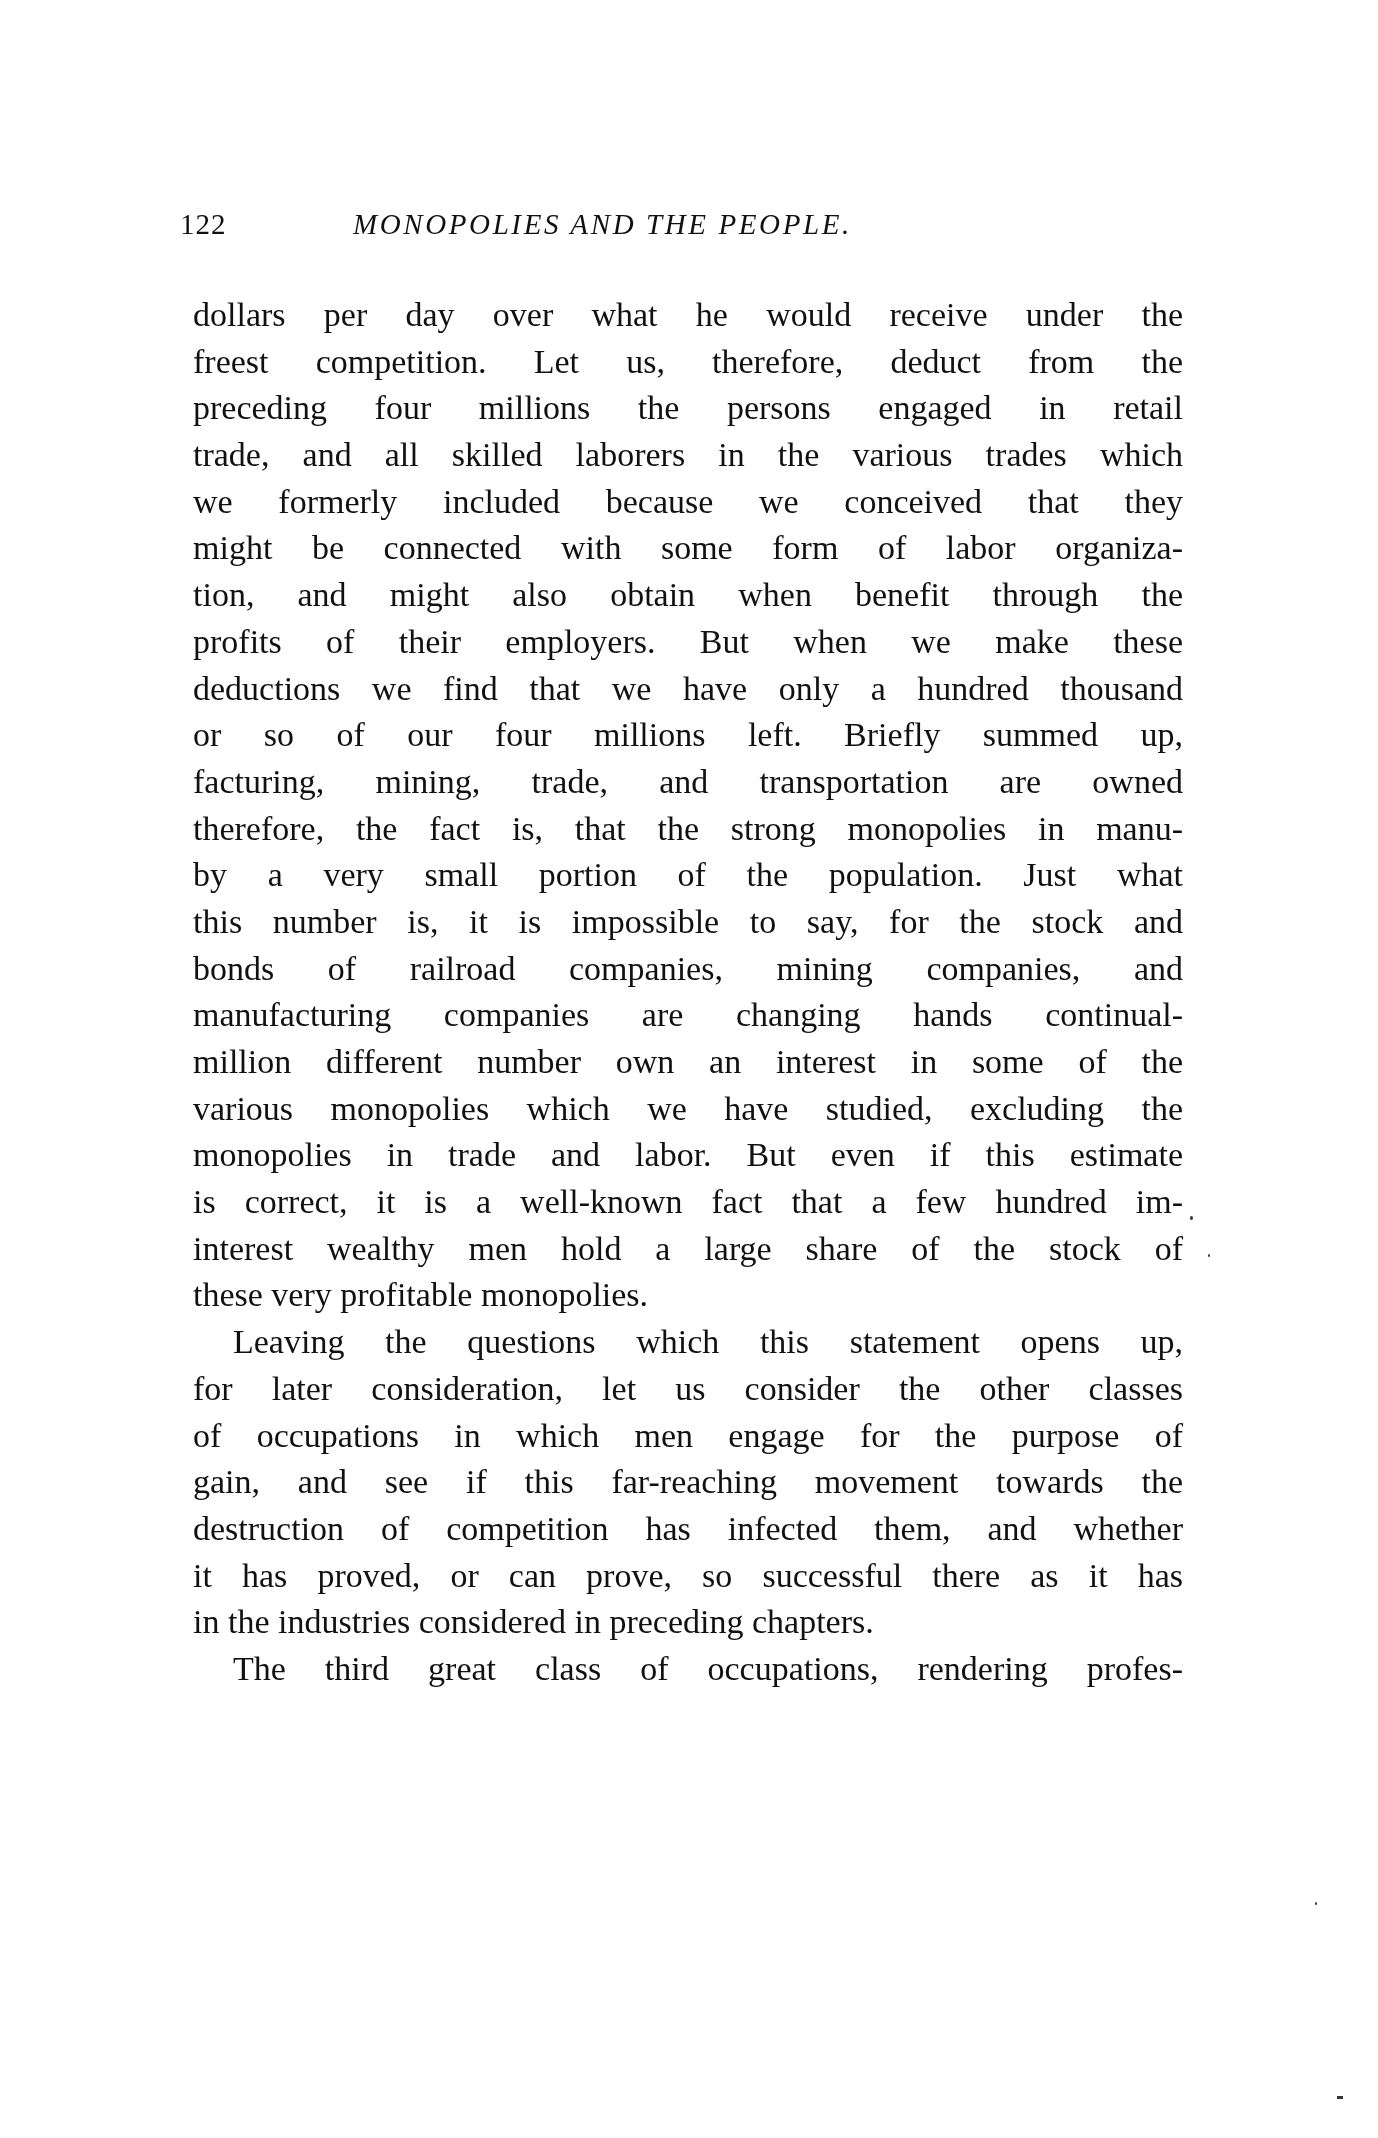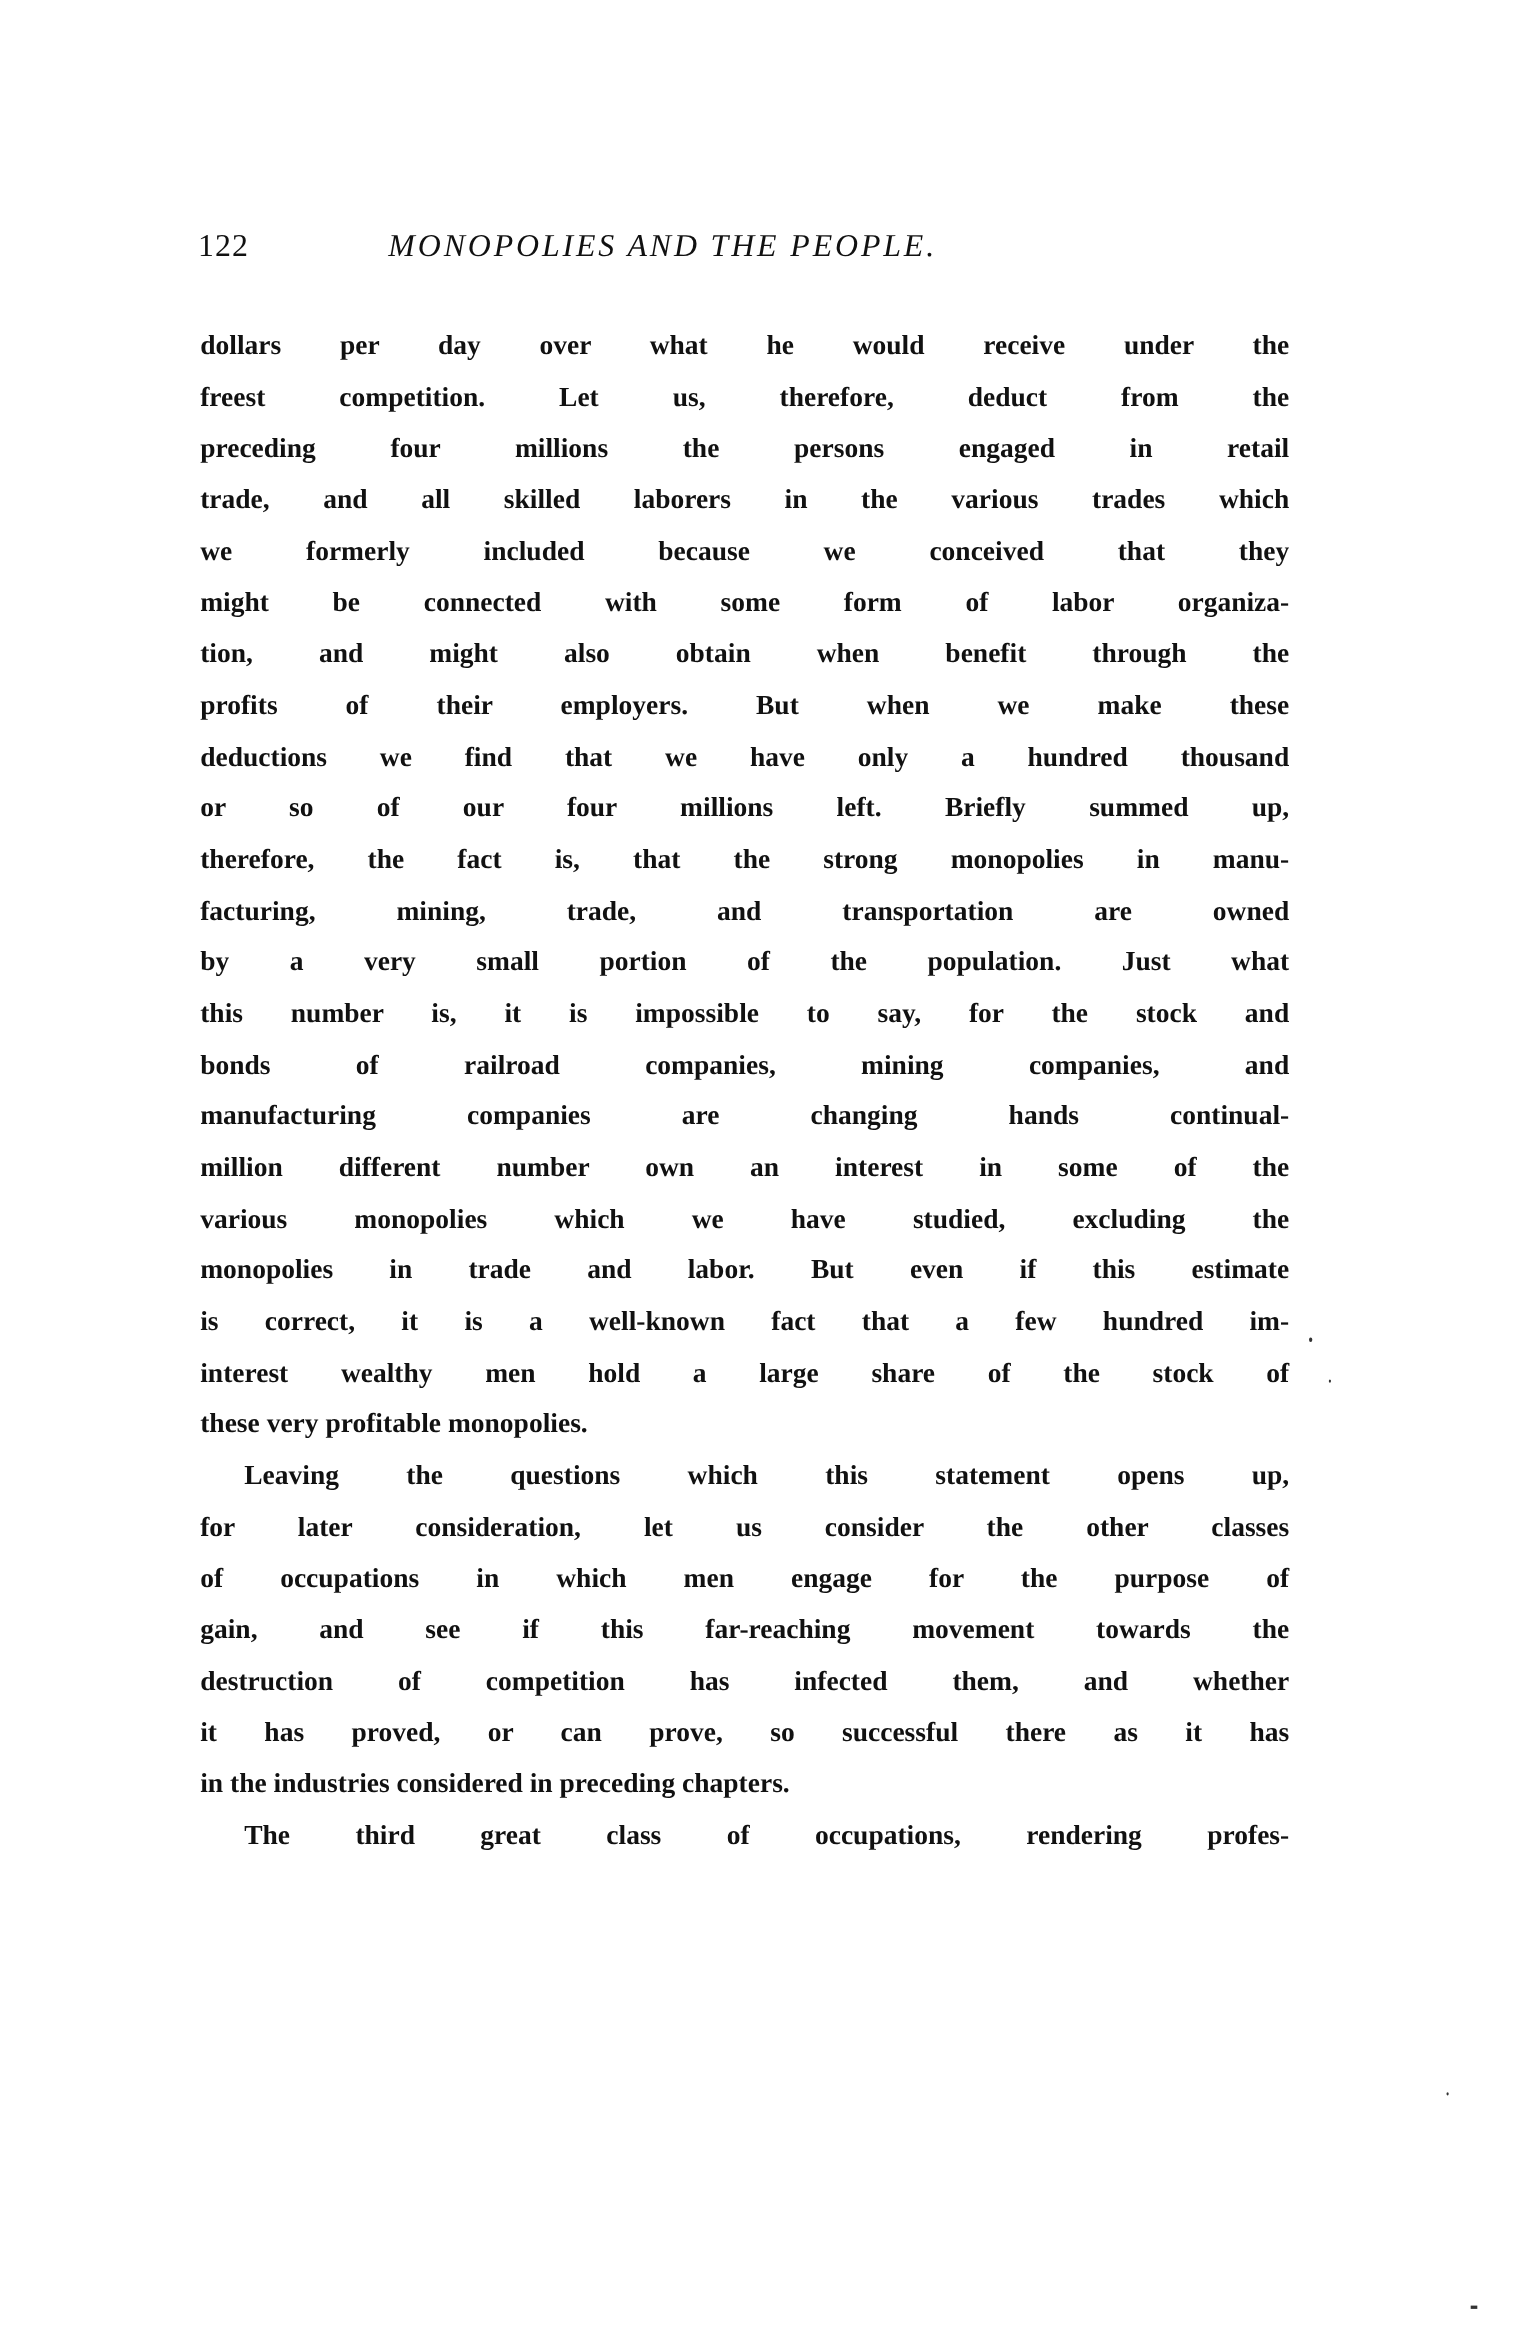"dollars per day over what" .body-text { font-size: 25px -> 34px; font-weight: bold -> none; left: 182px -> 193px }
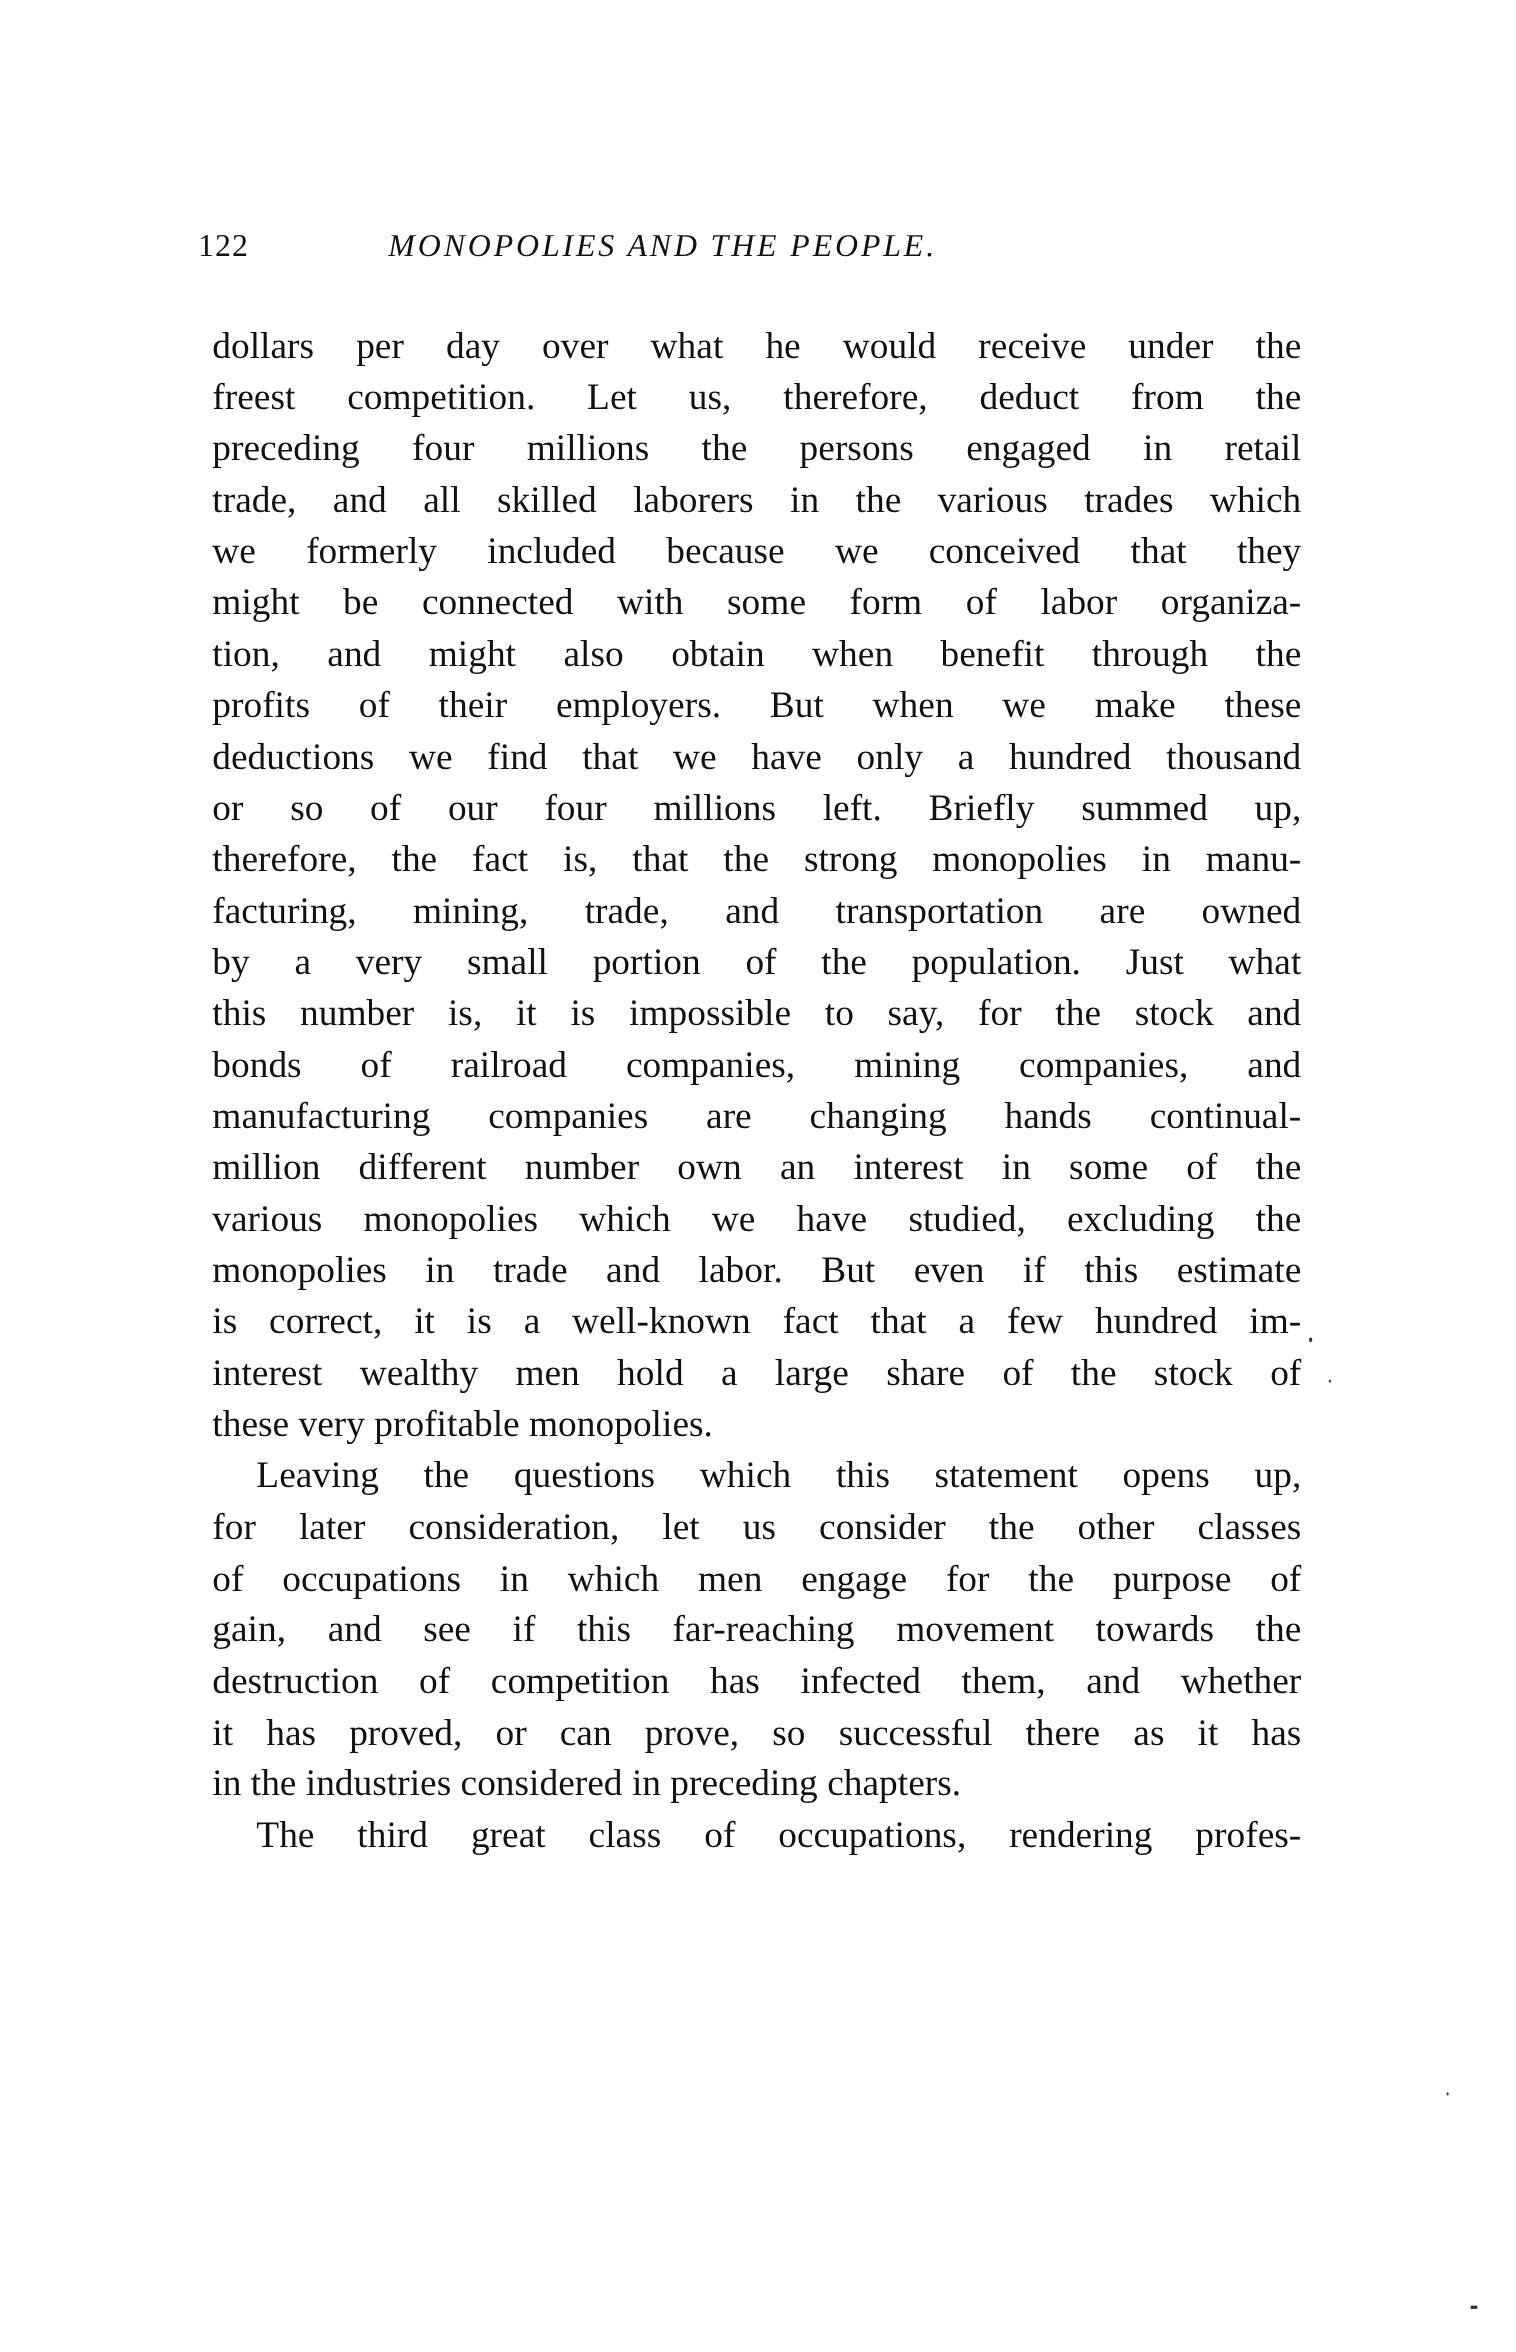"therefore, the fact is, that" span.line { order: before "facturing, mining, trade, and" -> after "facturing, mining, trade, and" }
